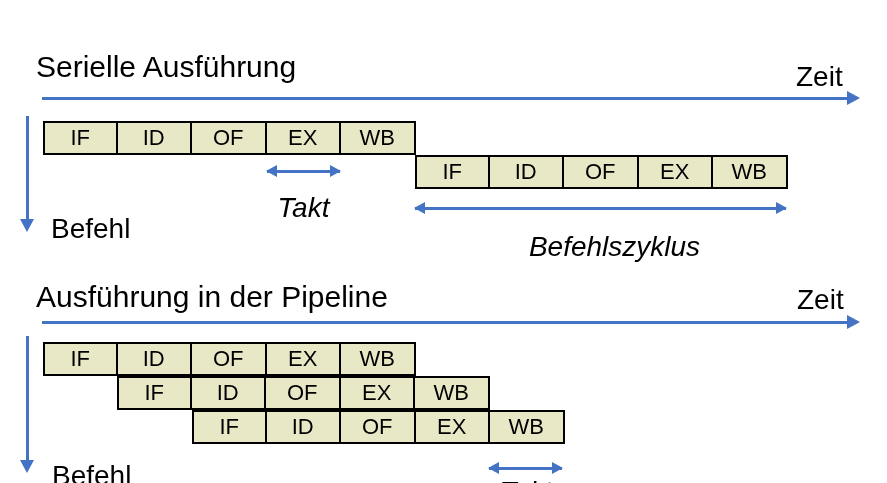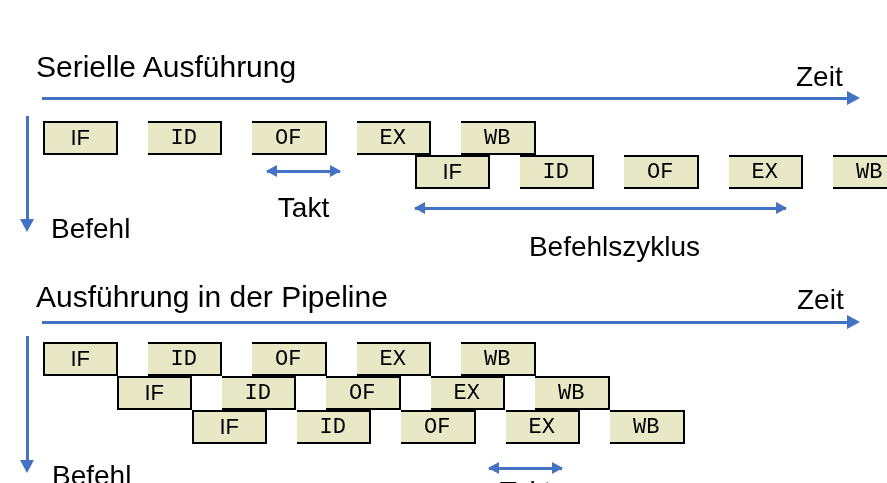"IF" .stage-row { gap: 30px -> none }
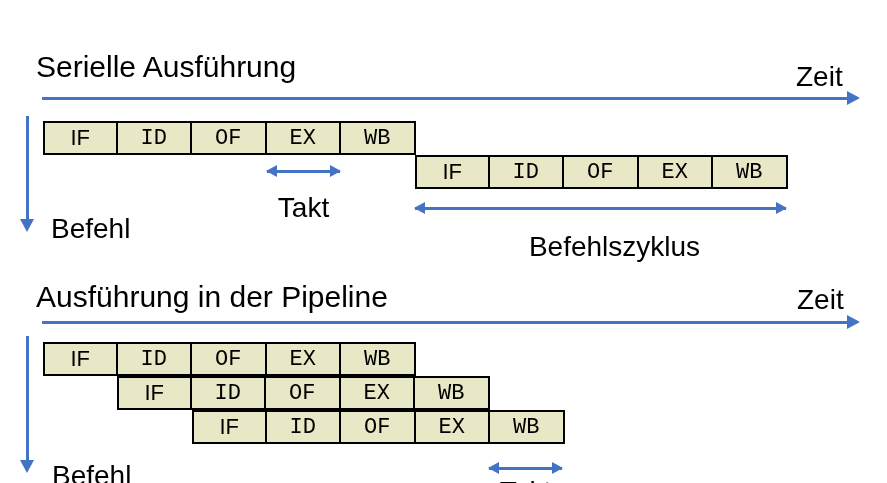"ID" .cell + .cell { font-family: Liberation Mono, monospace -> none }
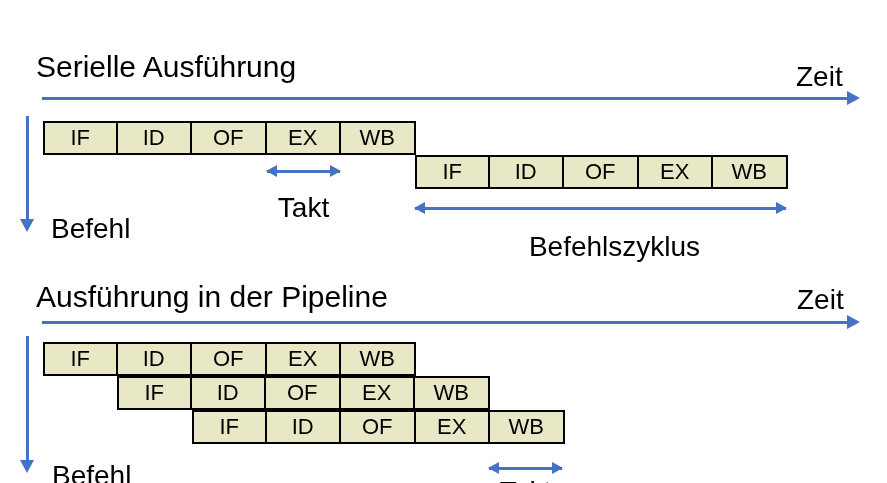"Takt" .centered { font-style: none -> italic }
